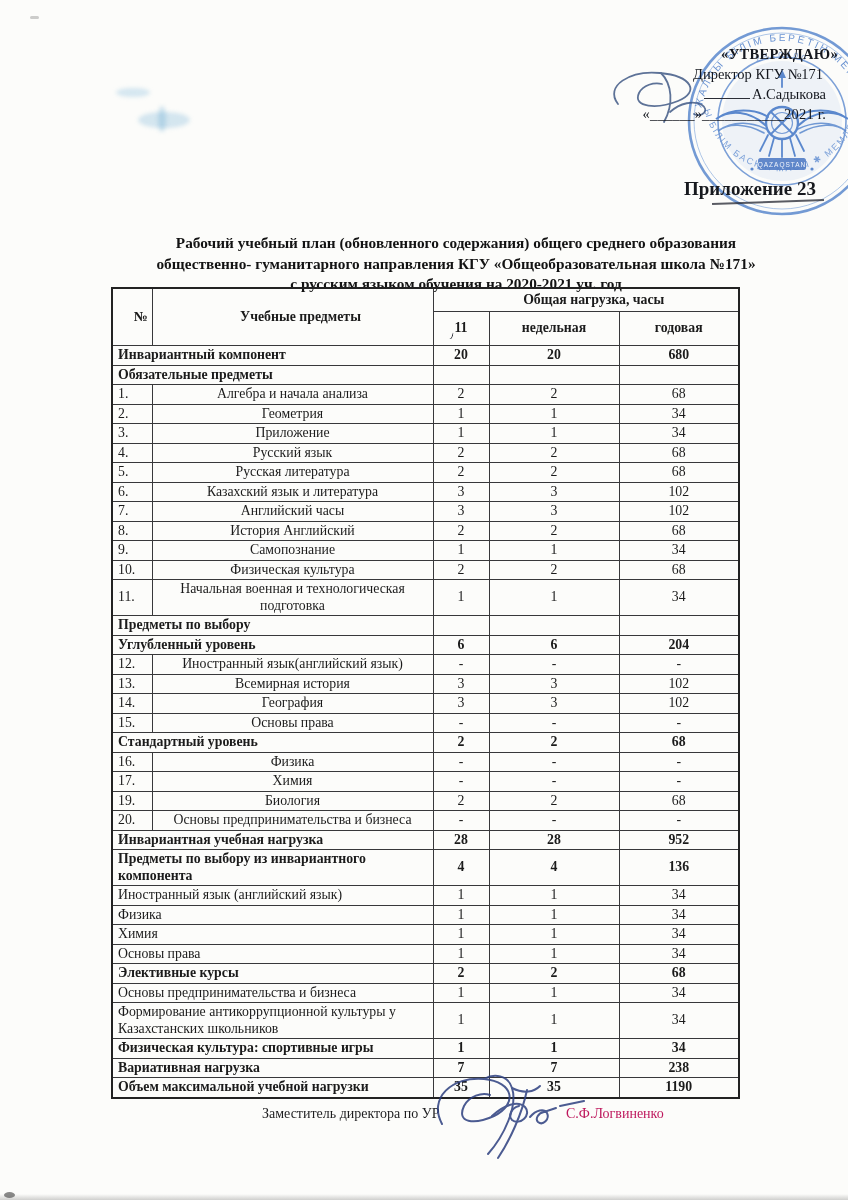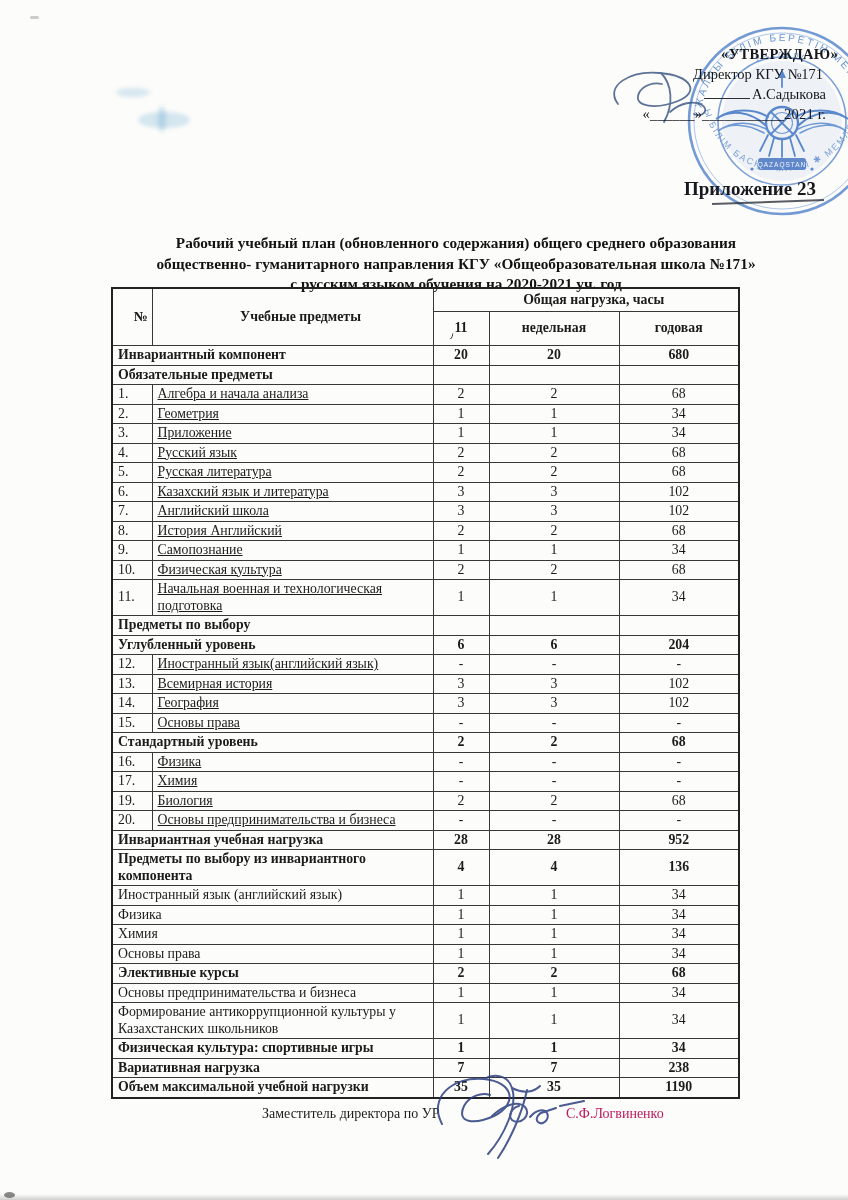"Алгебра и начала анализа" td.c-sub { text-align: left -> center; text-decoration: underline -> none }
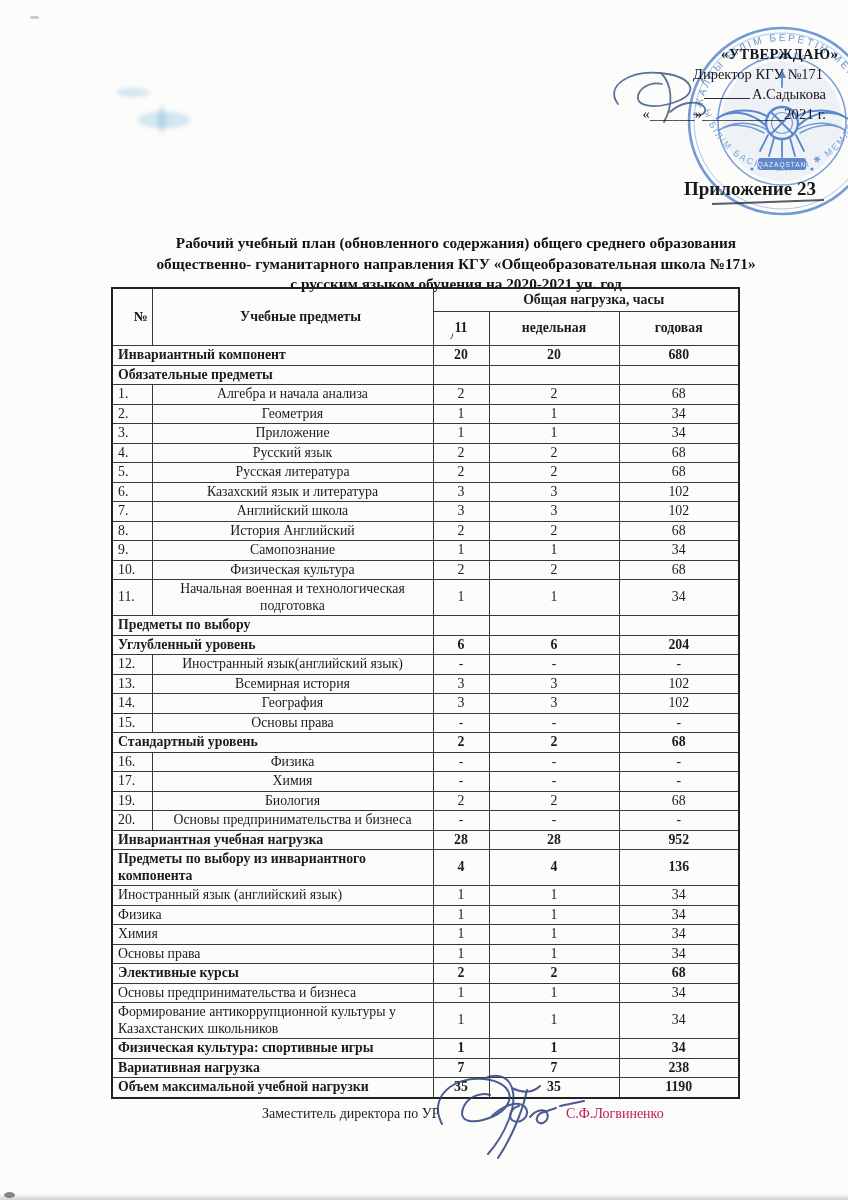"Английский школа" td.c-sub { text: школа -> часы }
